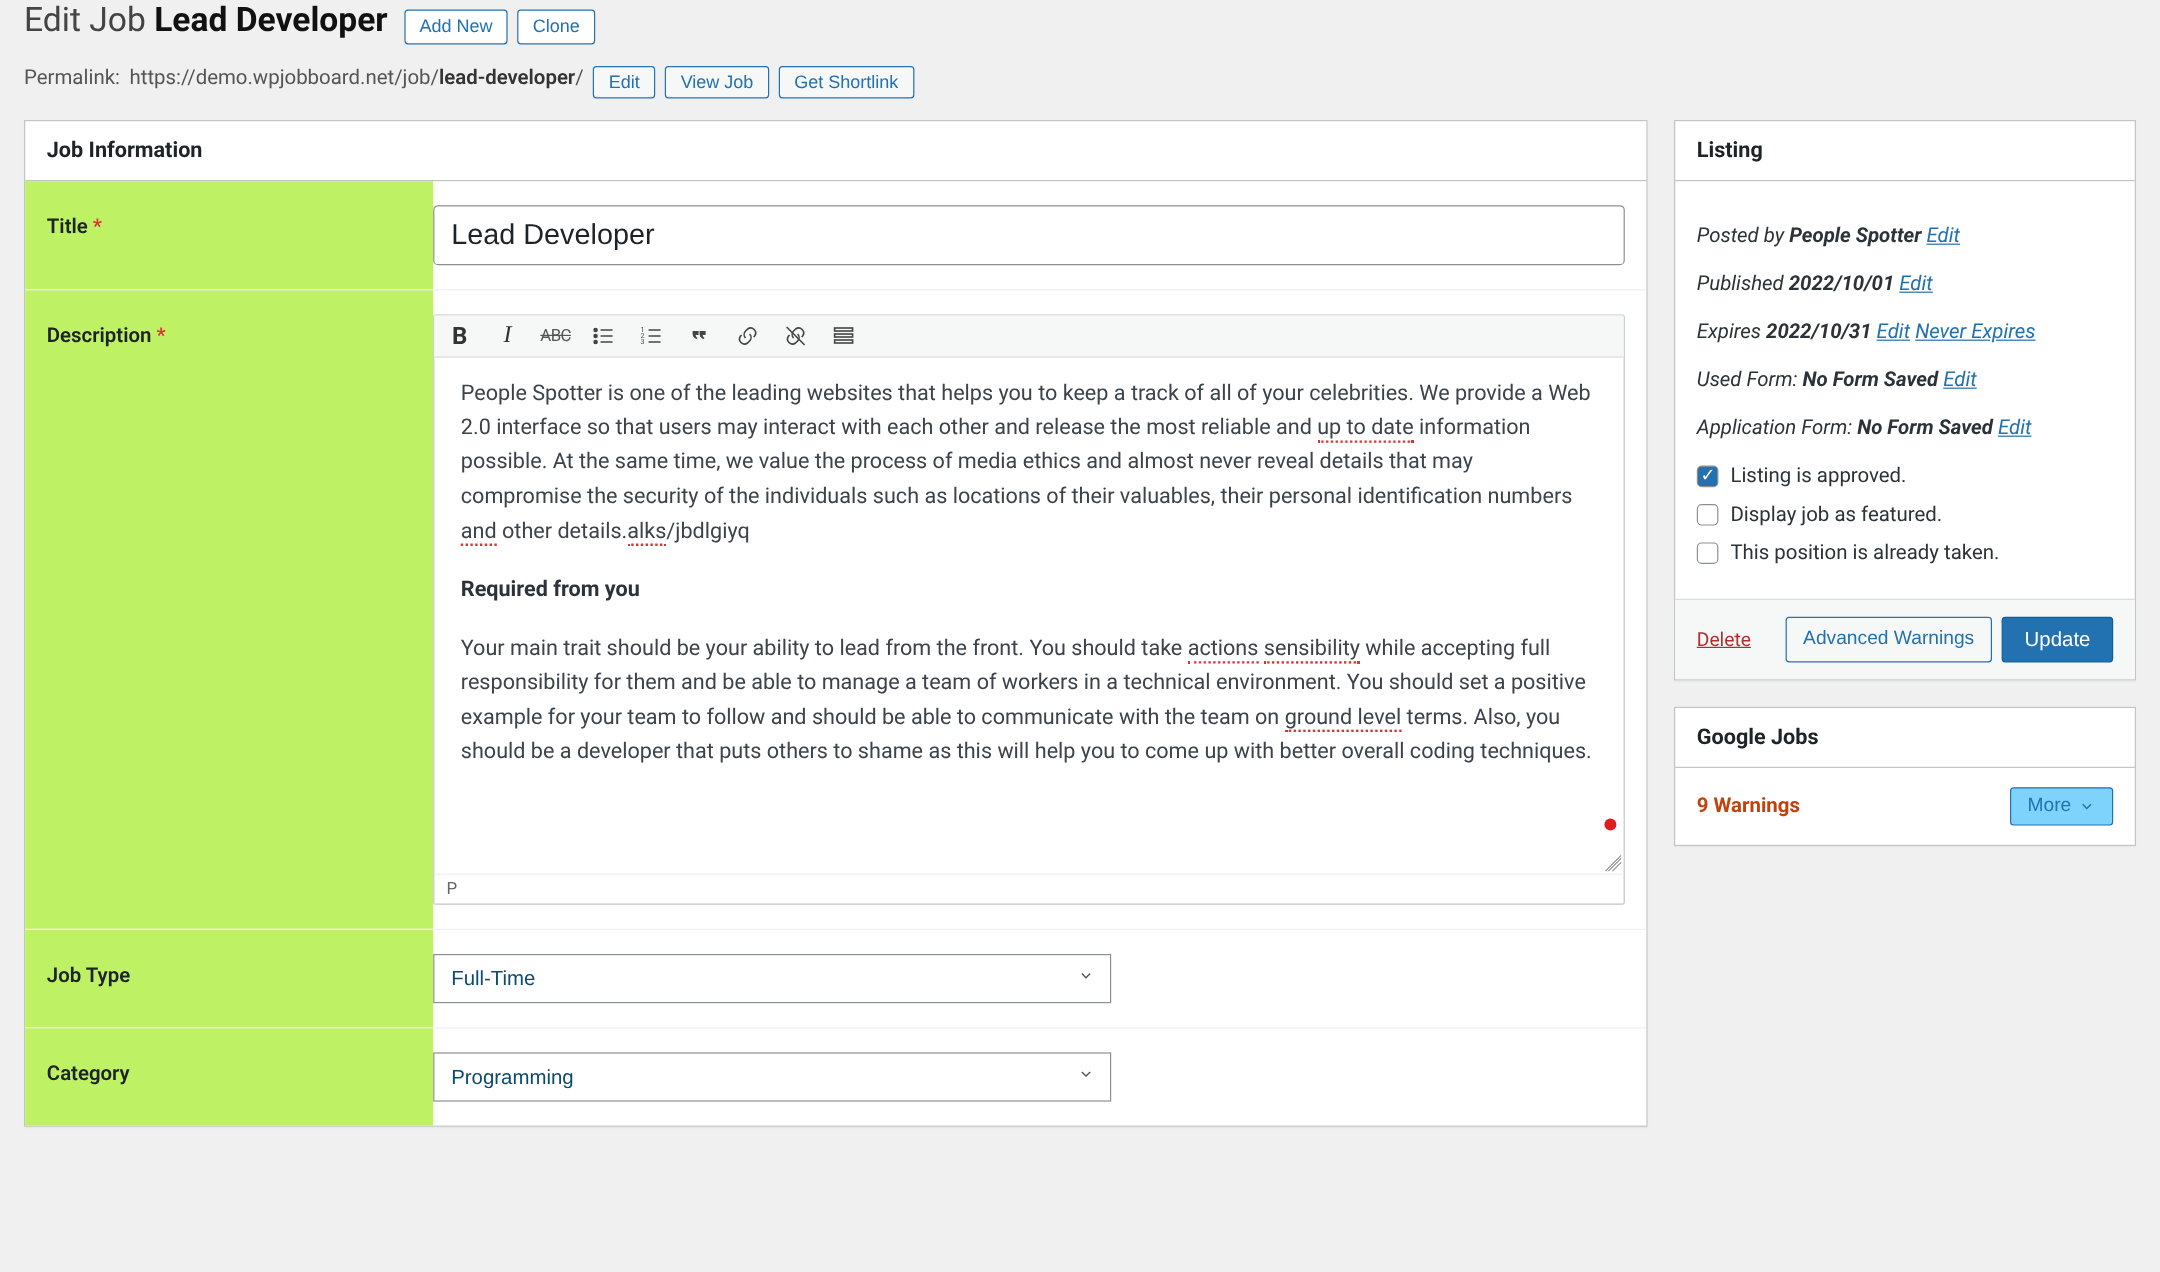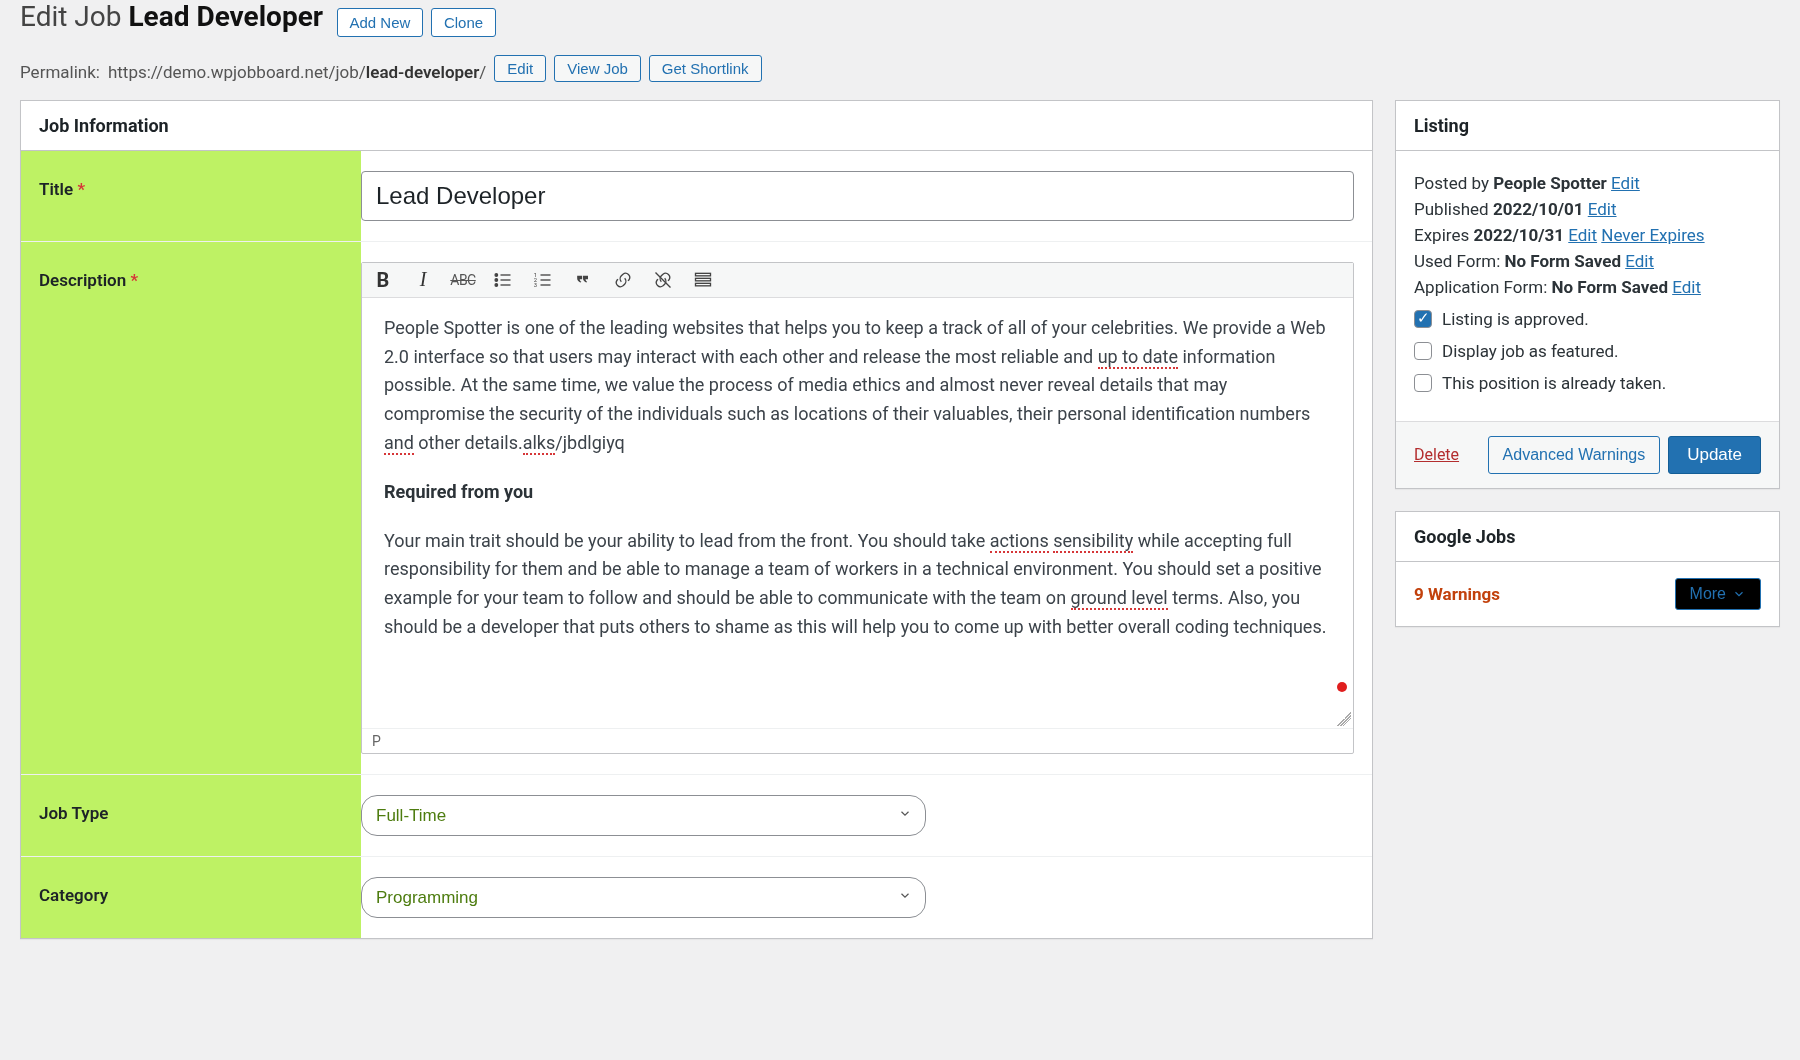"Permalink:" .permalink-row { align-items: flex-end -> flex-start }
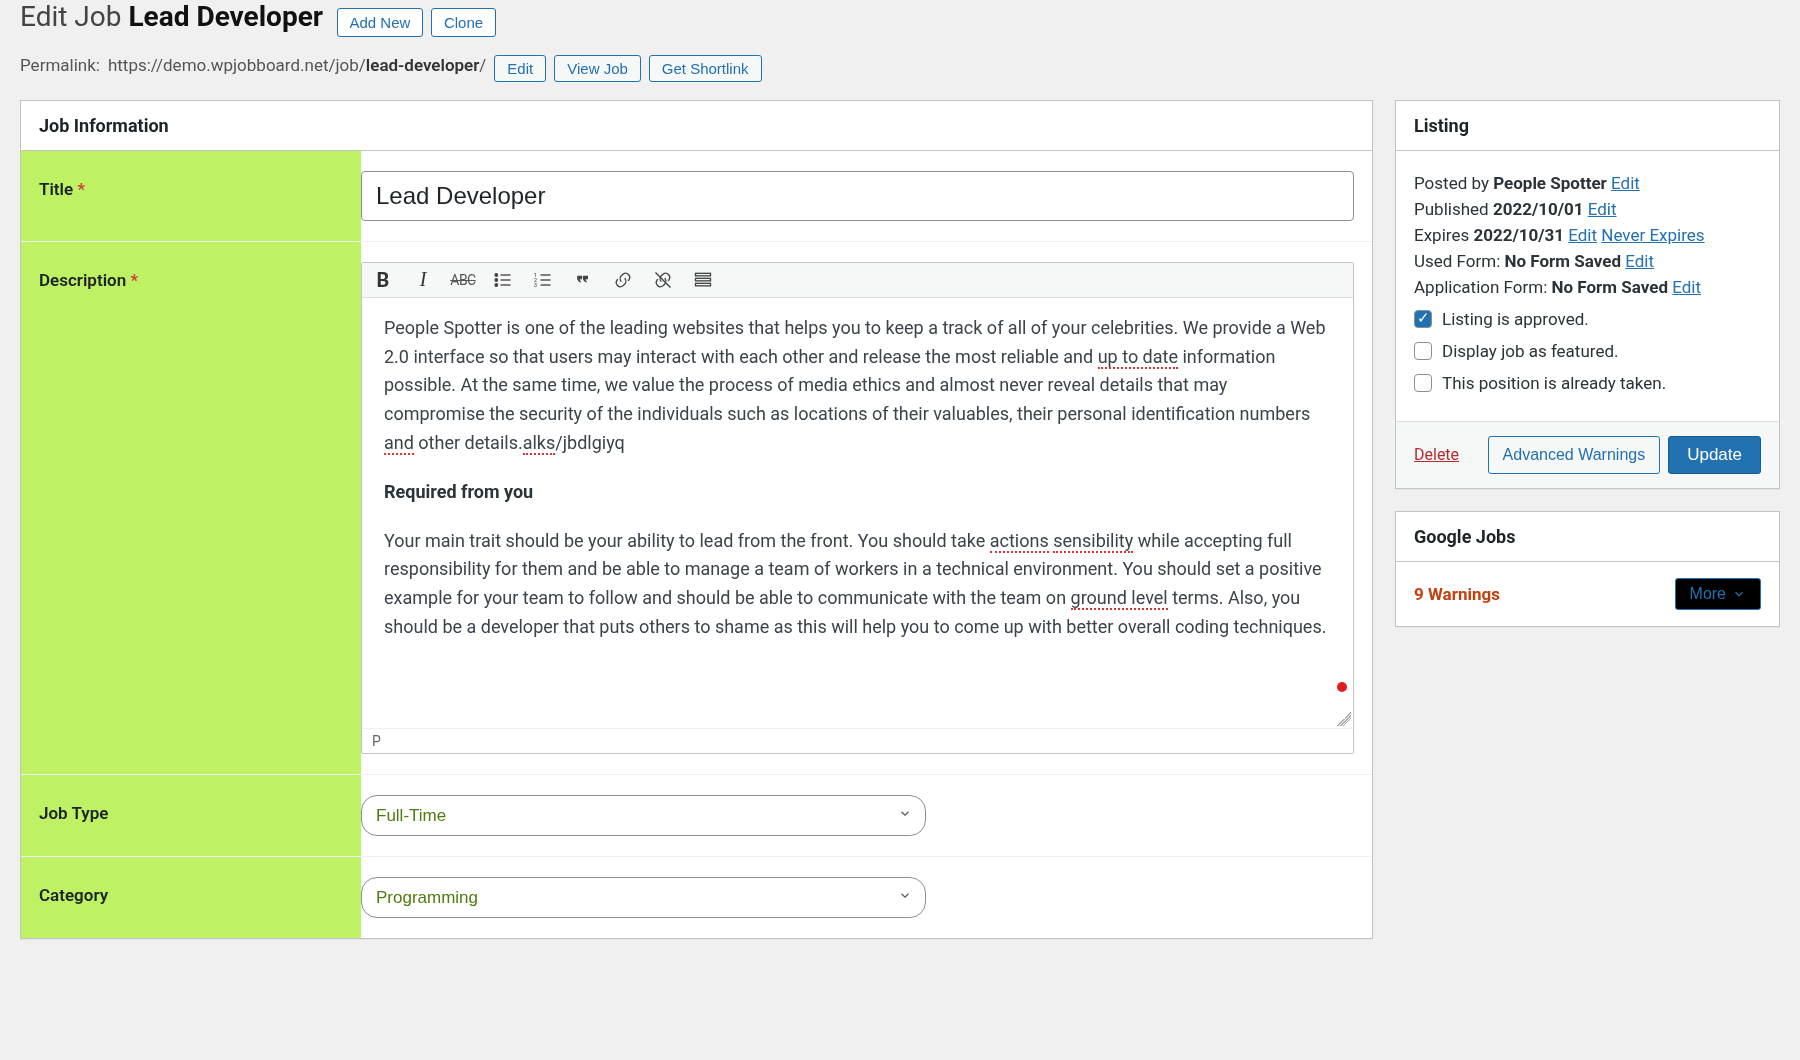"Posted by People Spotter Edit" .side-row { font-style: none -> italic; margin: 6px 0 -> 20px 0 }
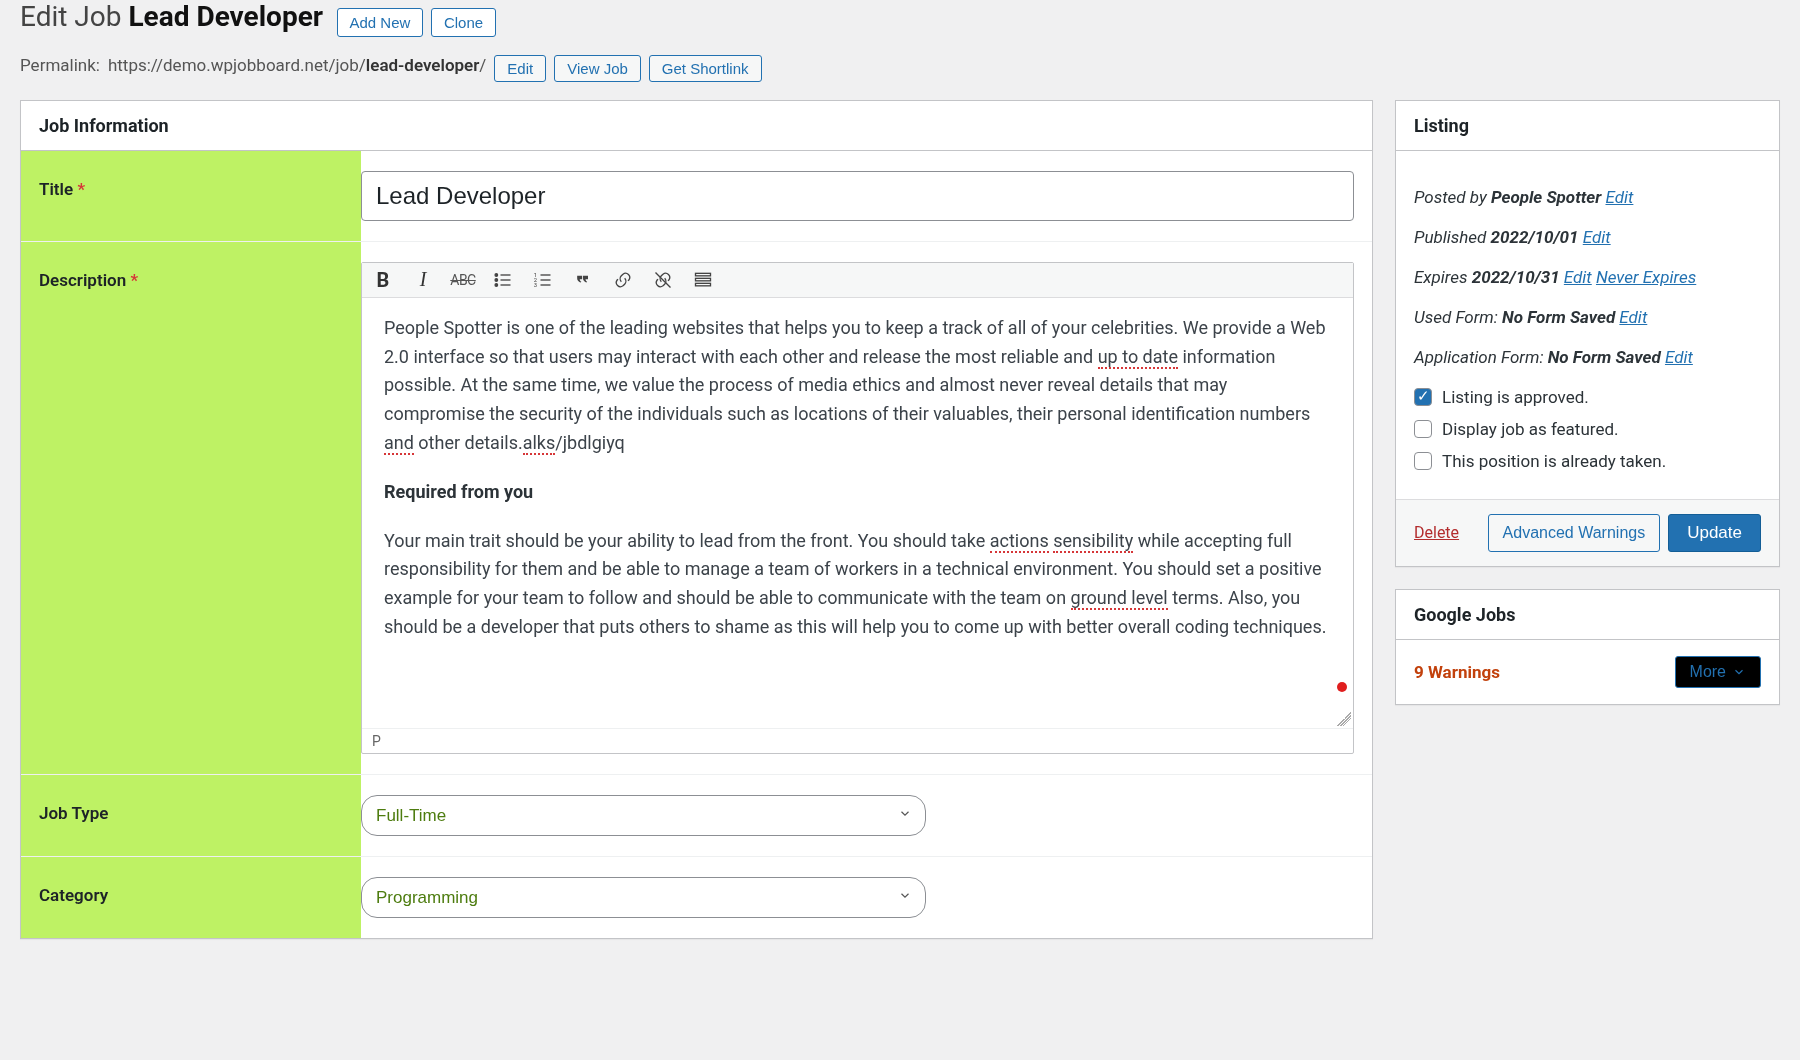"More" .more-btn { background: #000000 -> #7dd3fc }
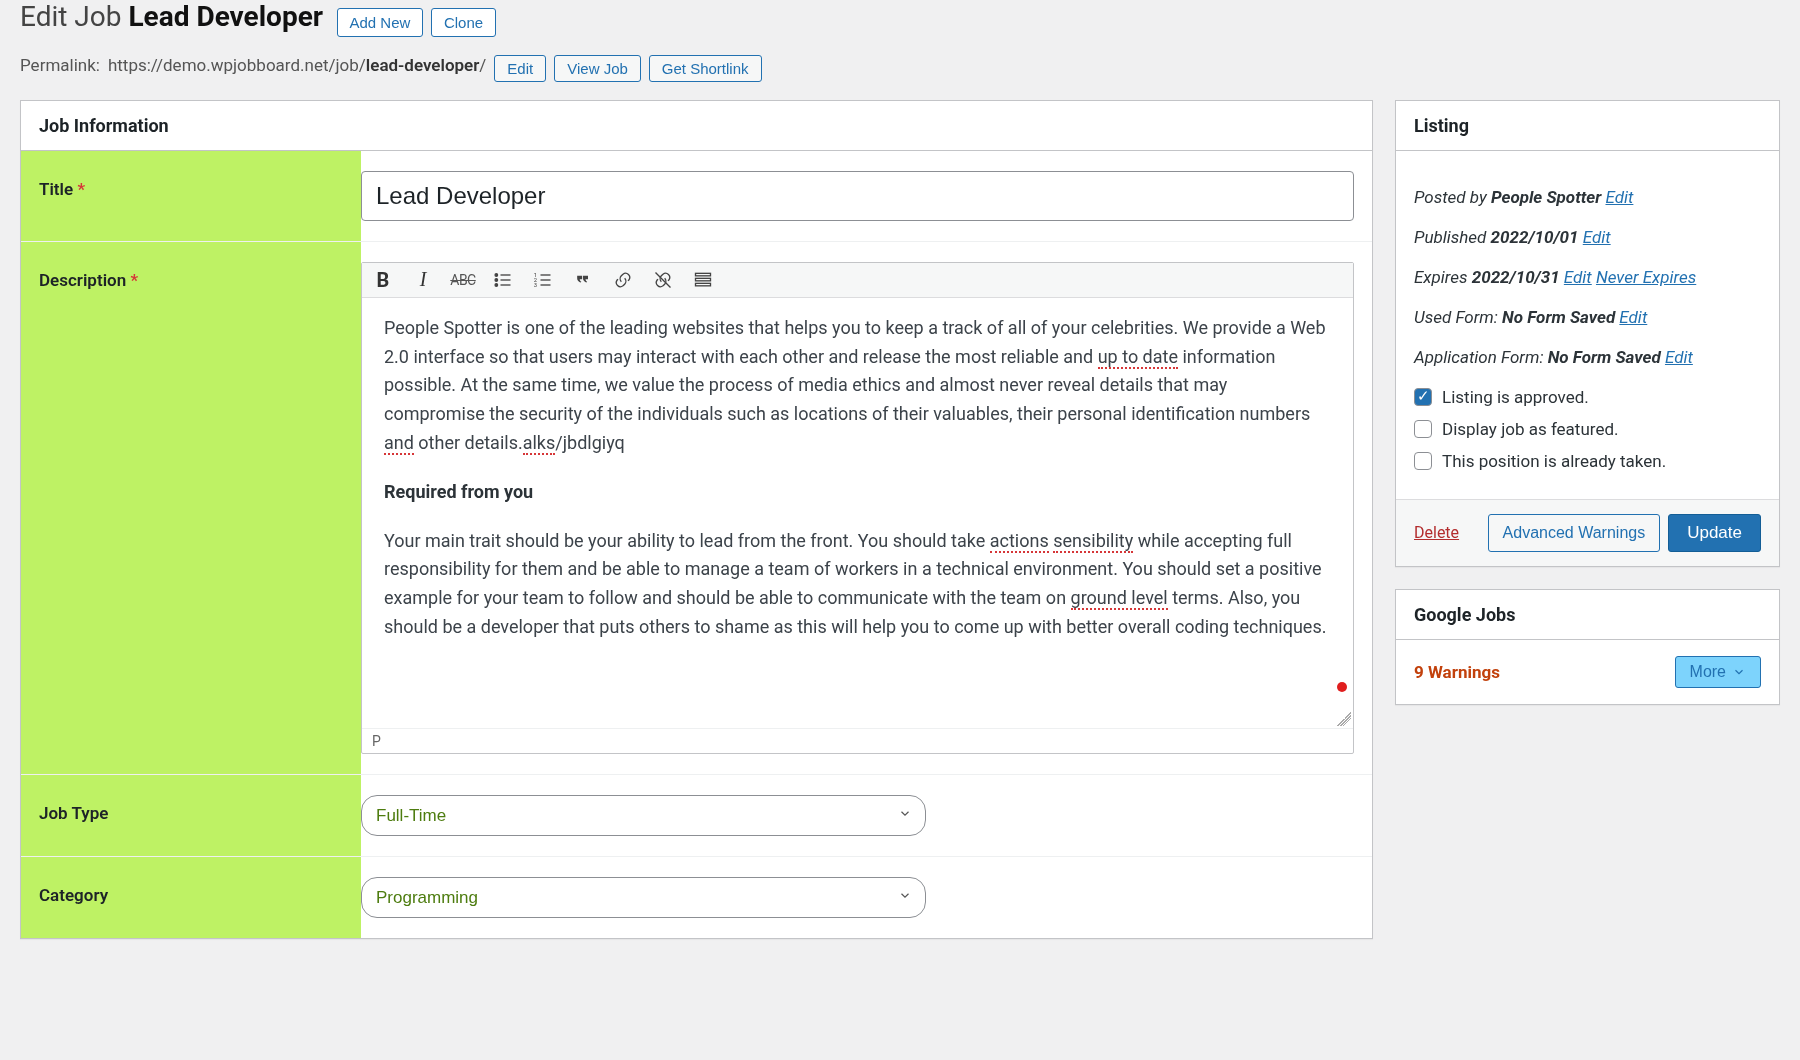"Full-Time" .select-wrap select { border-radius: 16px -> 0; color: #4d7c0f -> #0c4a6e }
